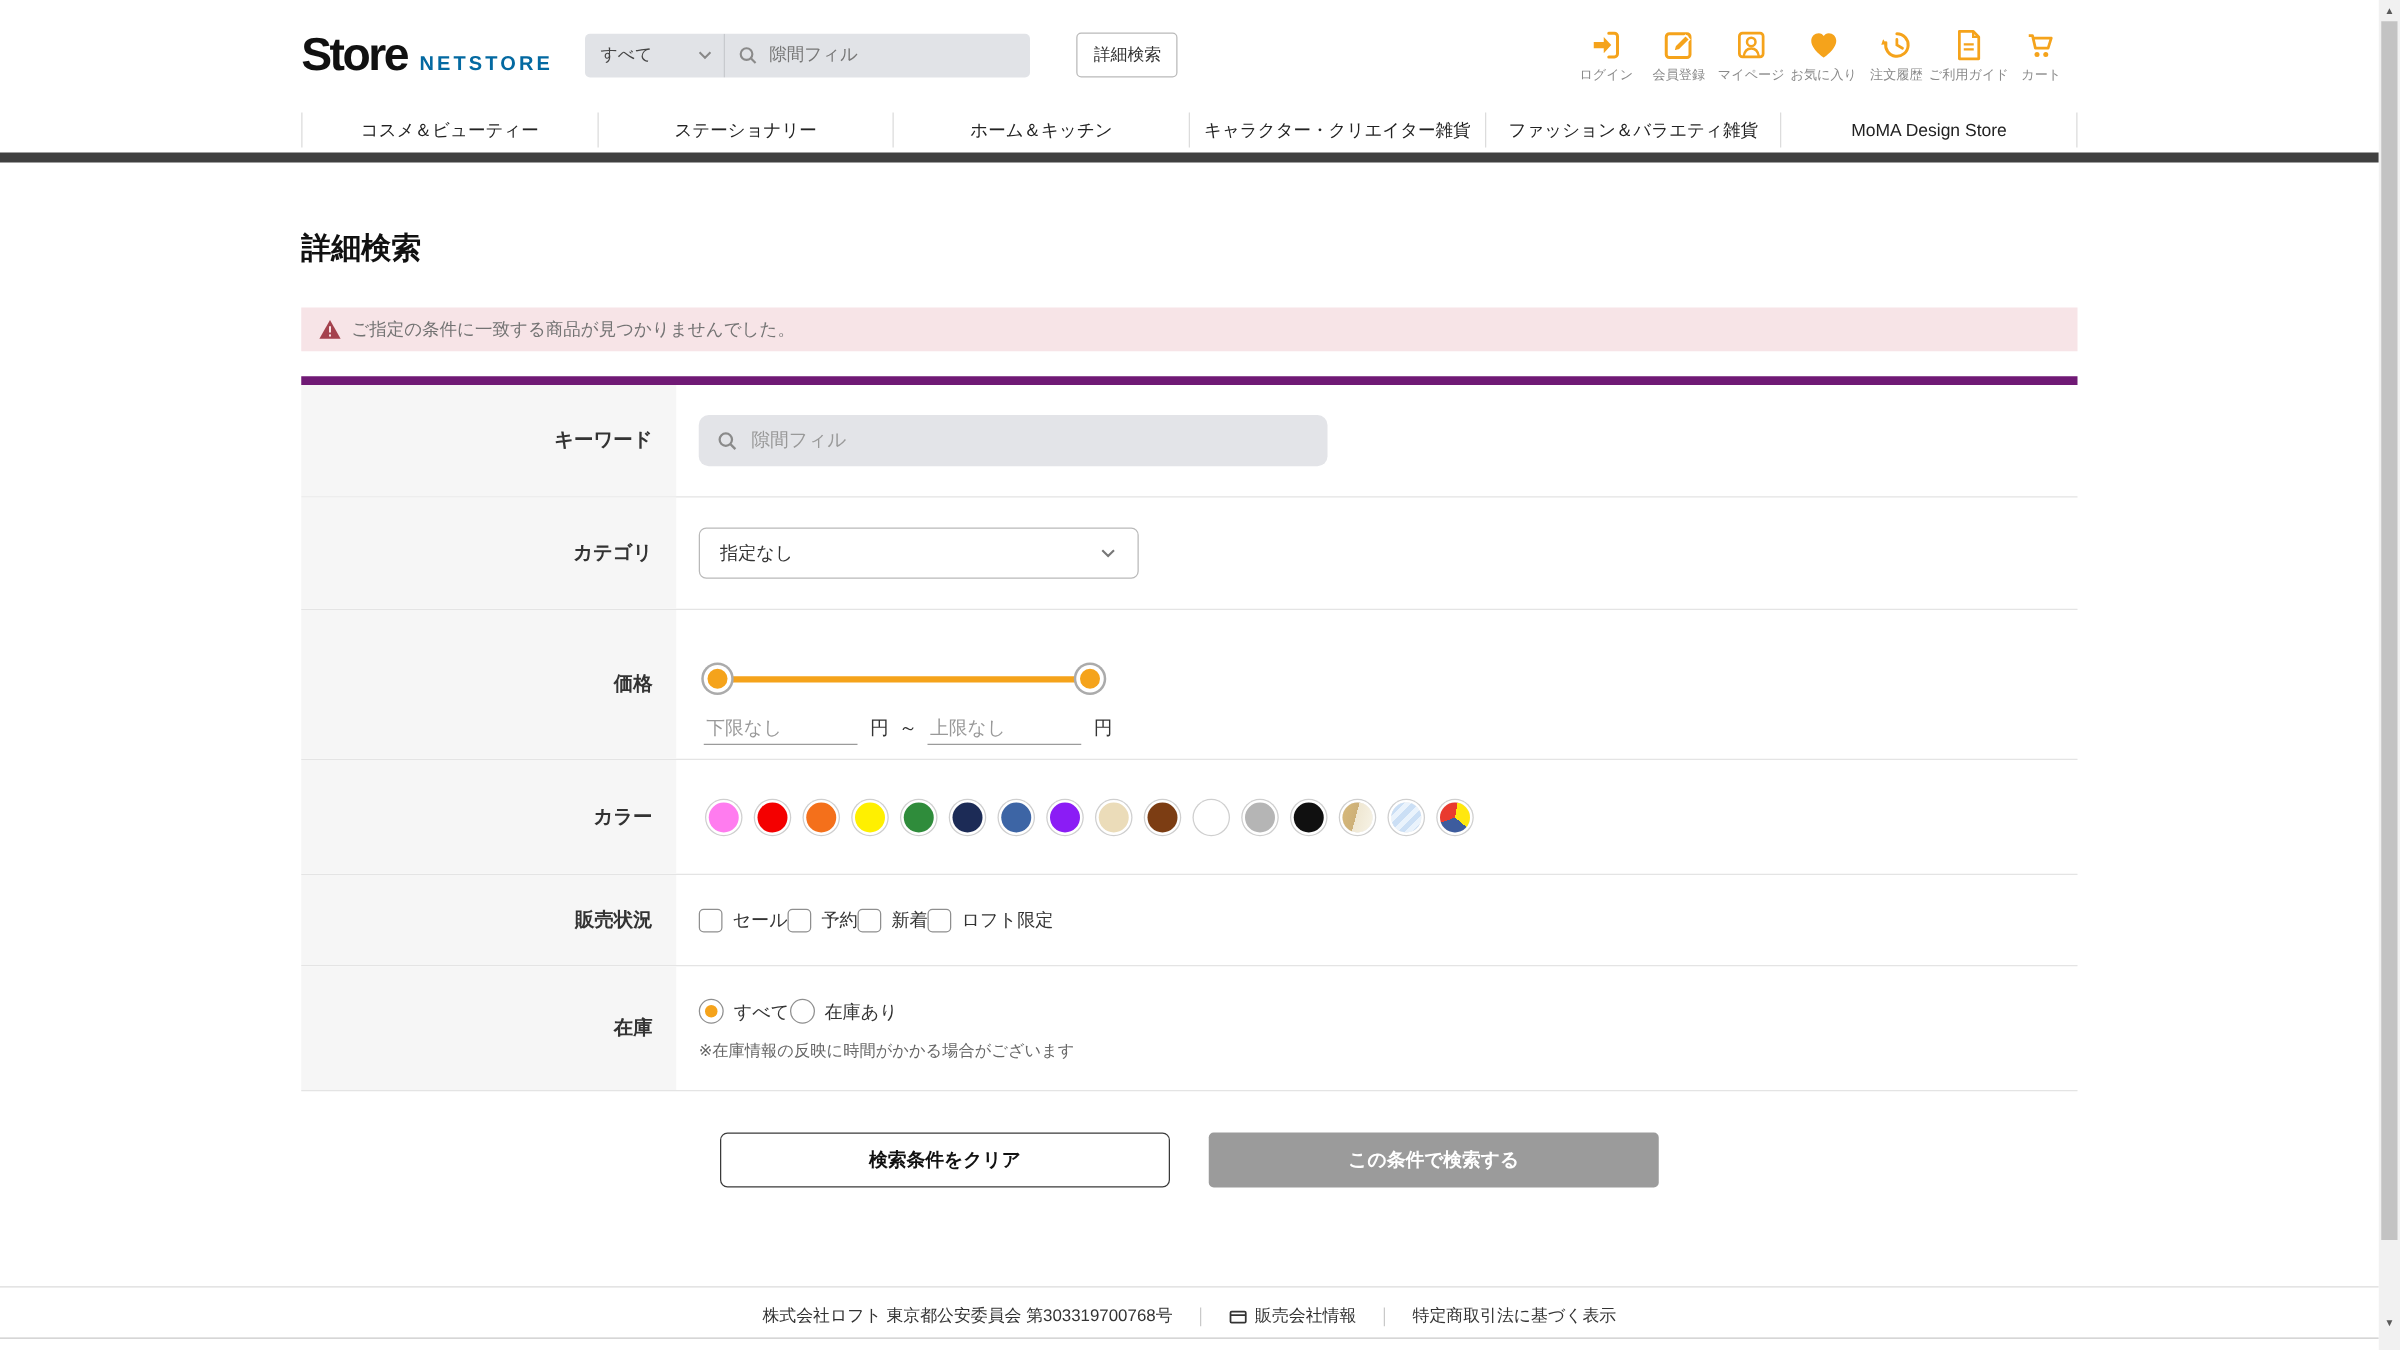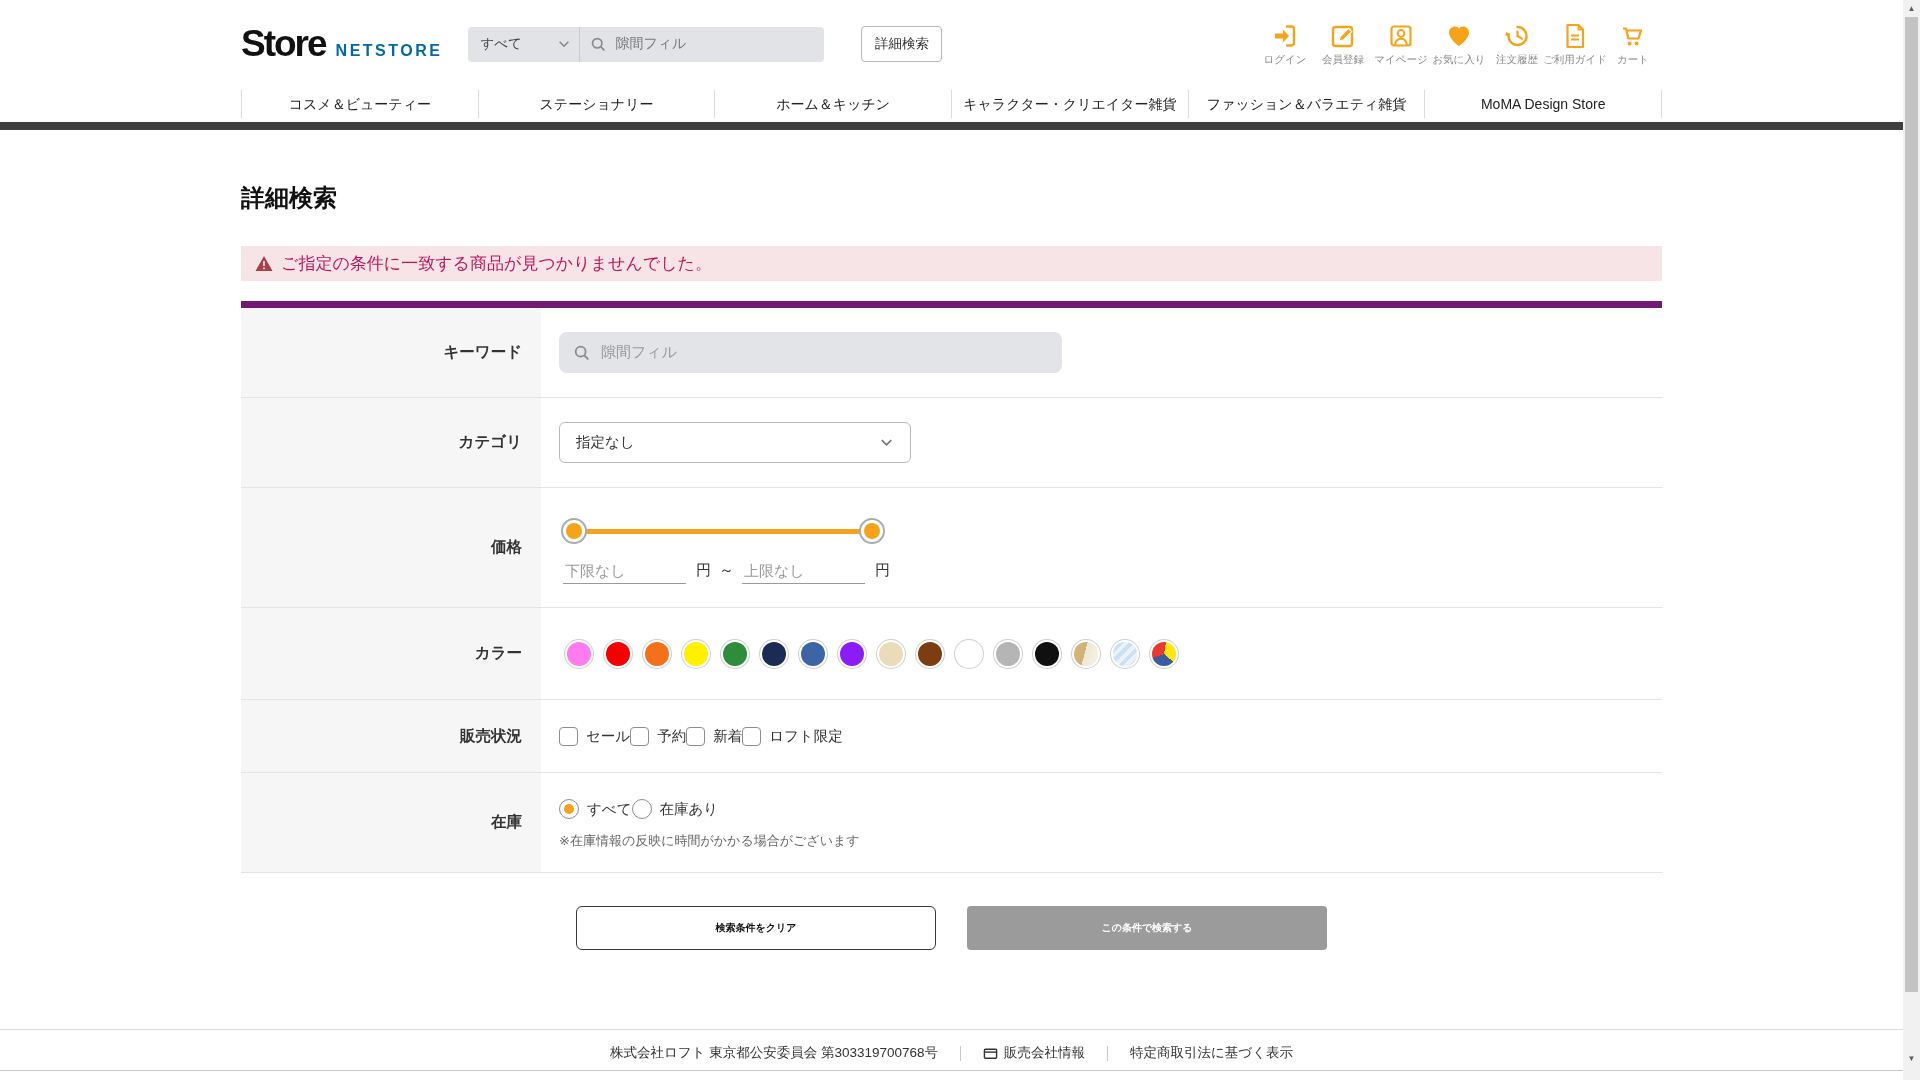"ご指定の条件に一致する商品が見つかりませんでした。" .error-text { color: #be185d -> #737373; font-size: 17px -> 14px }
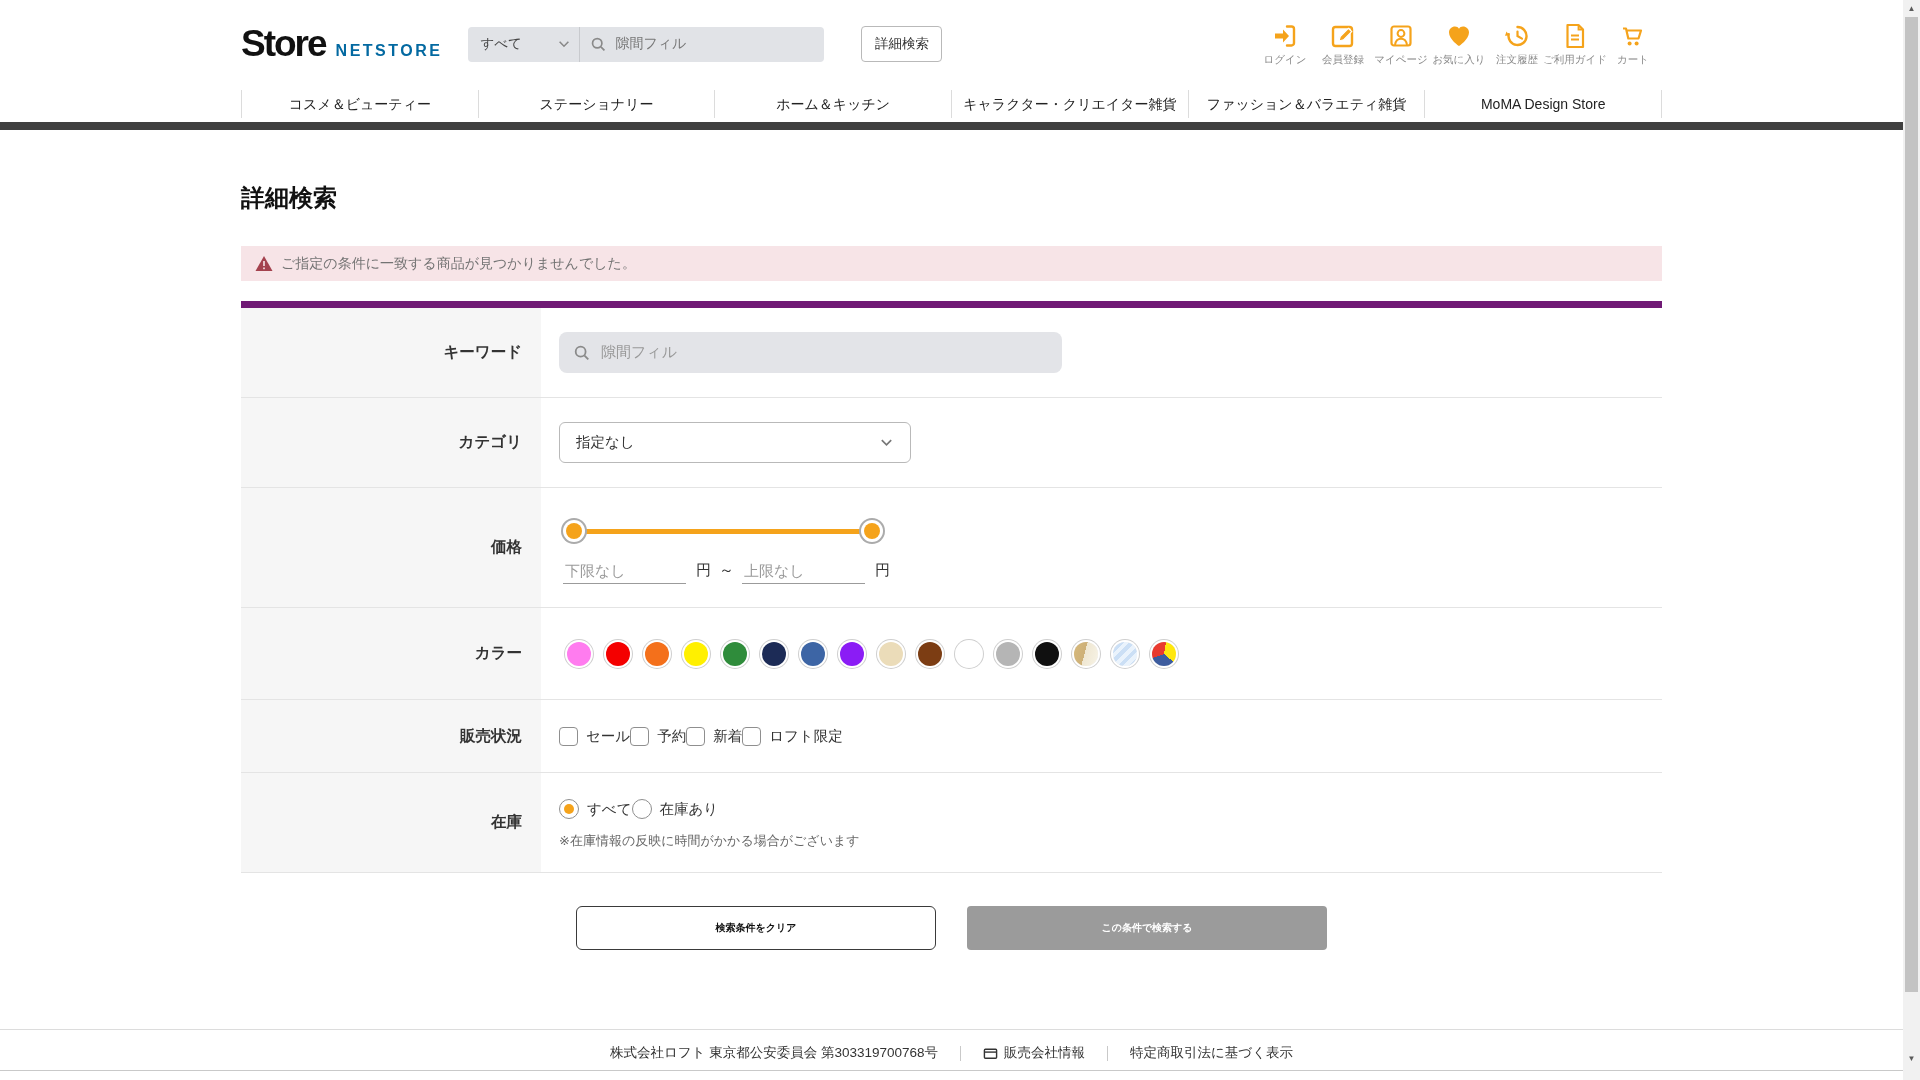"下限なし" .price-content { justify-content: none -> center }
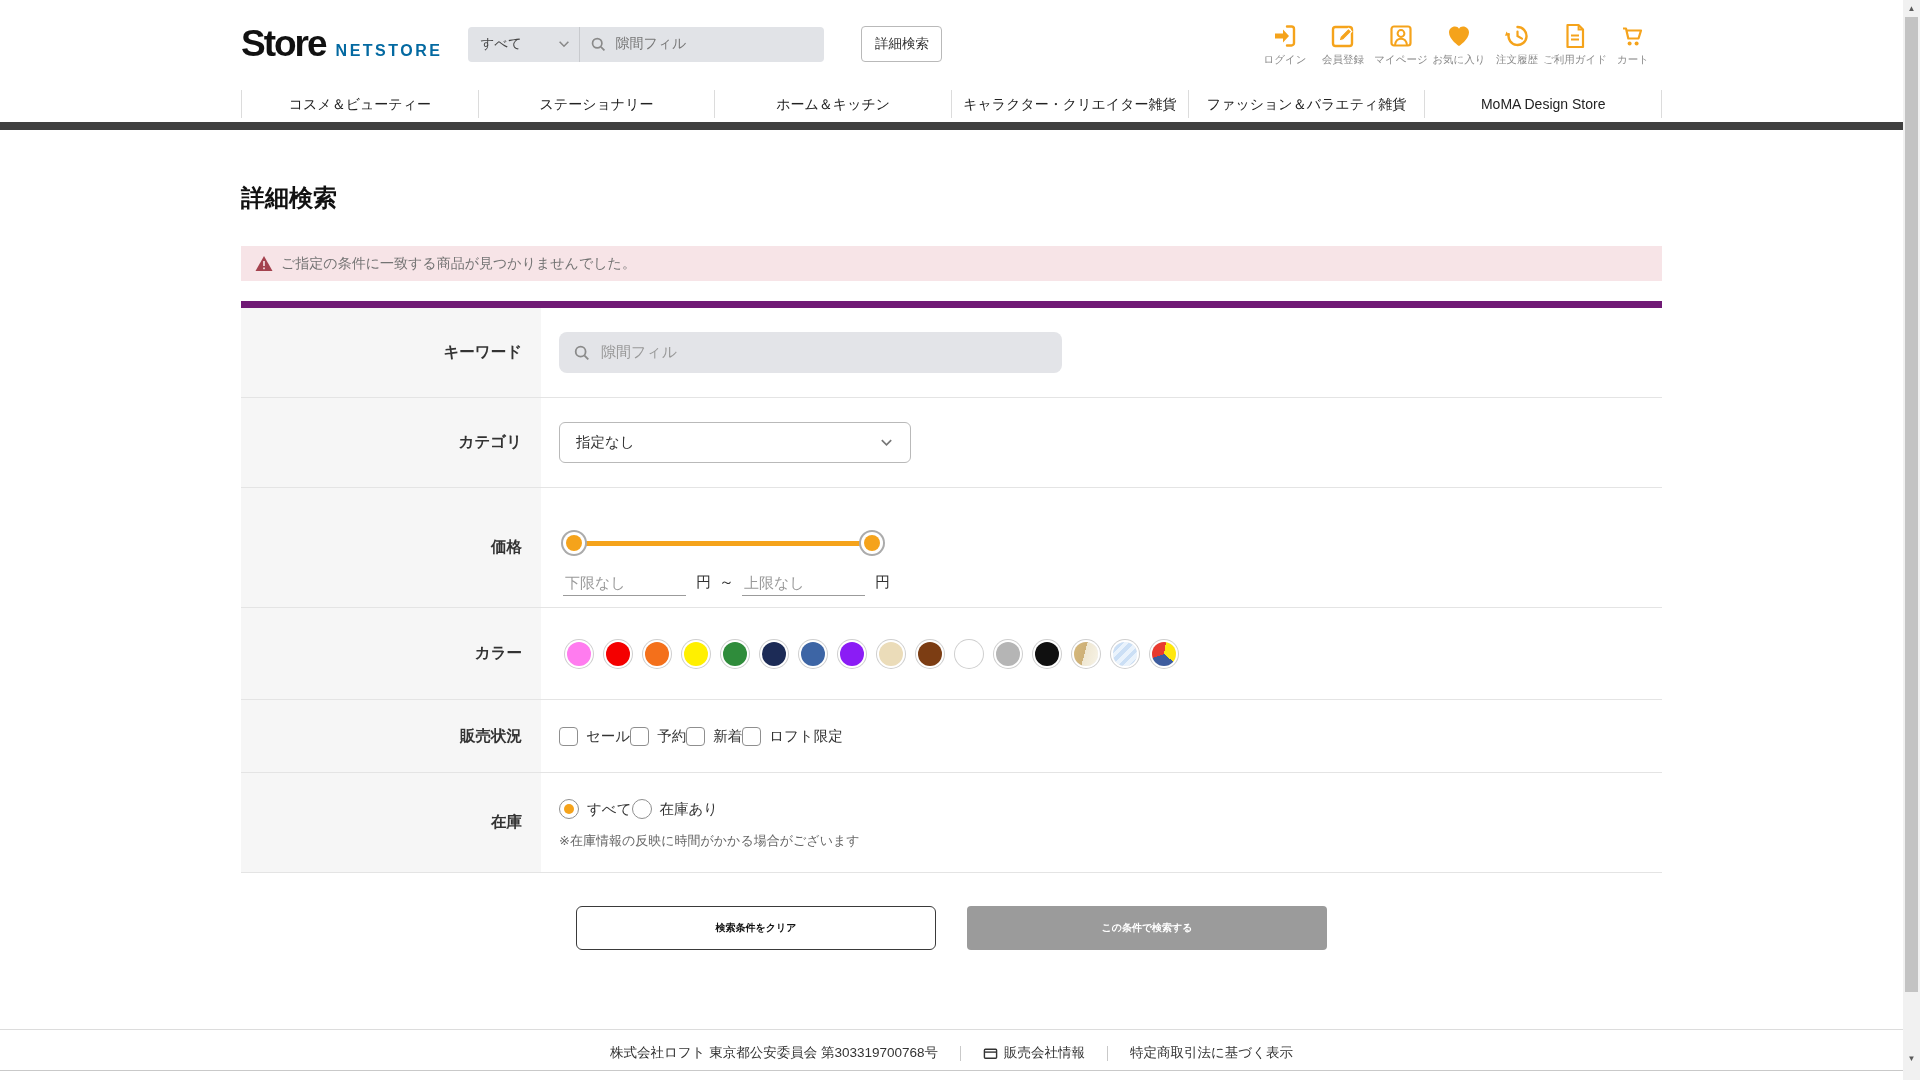"検索条件をクリア" .btn { font-size: 10px -> 15px }
